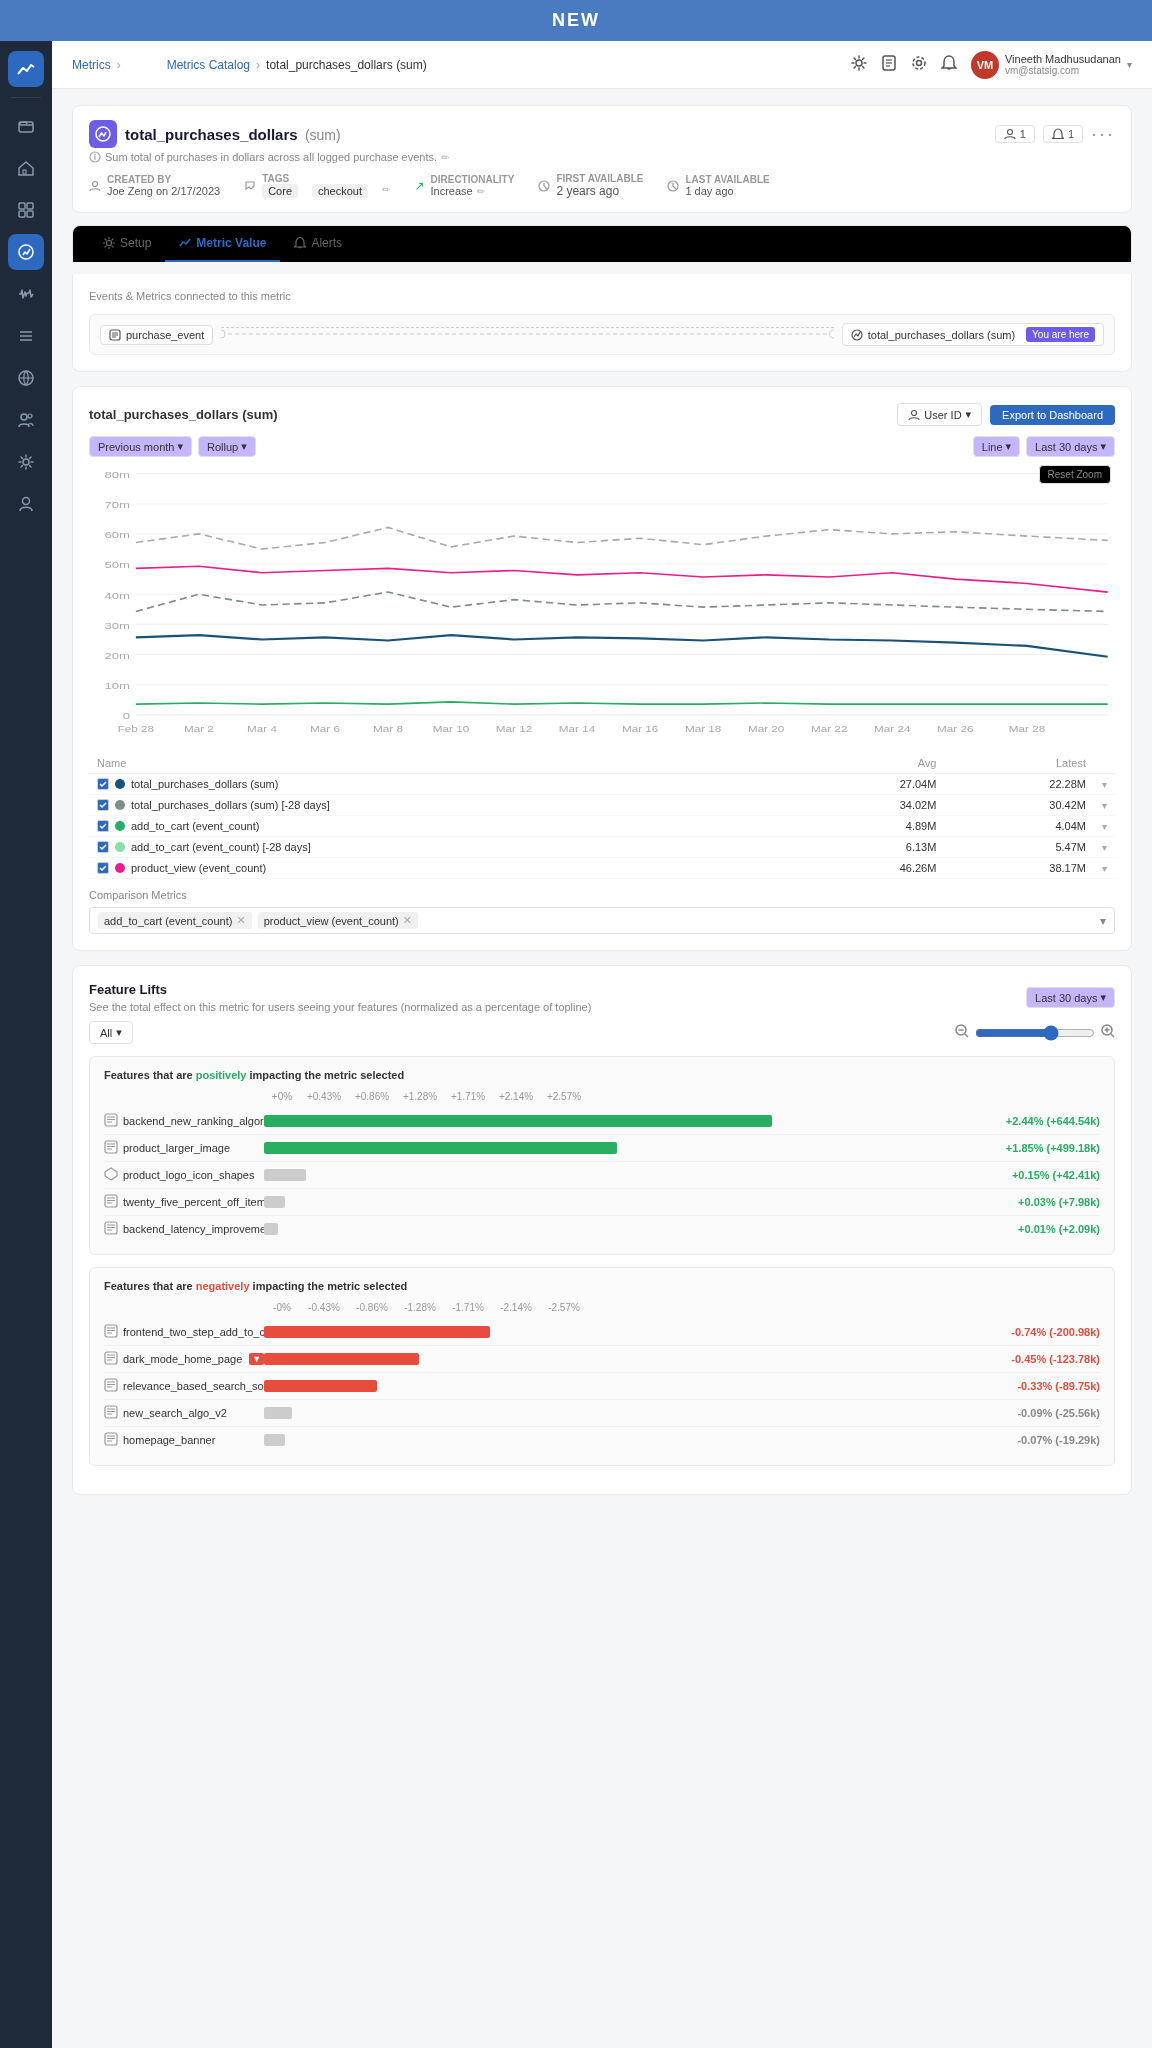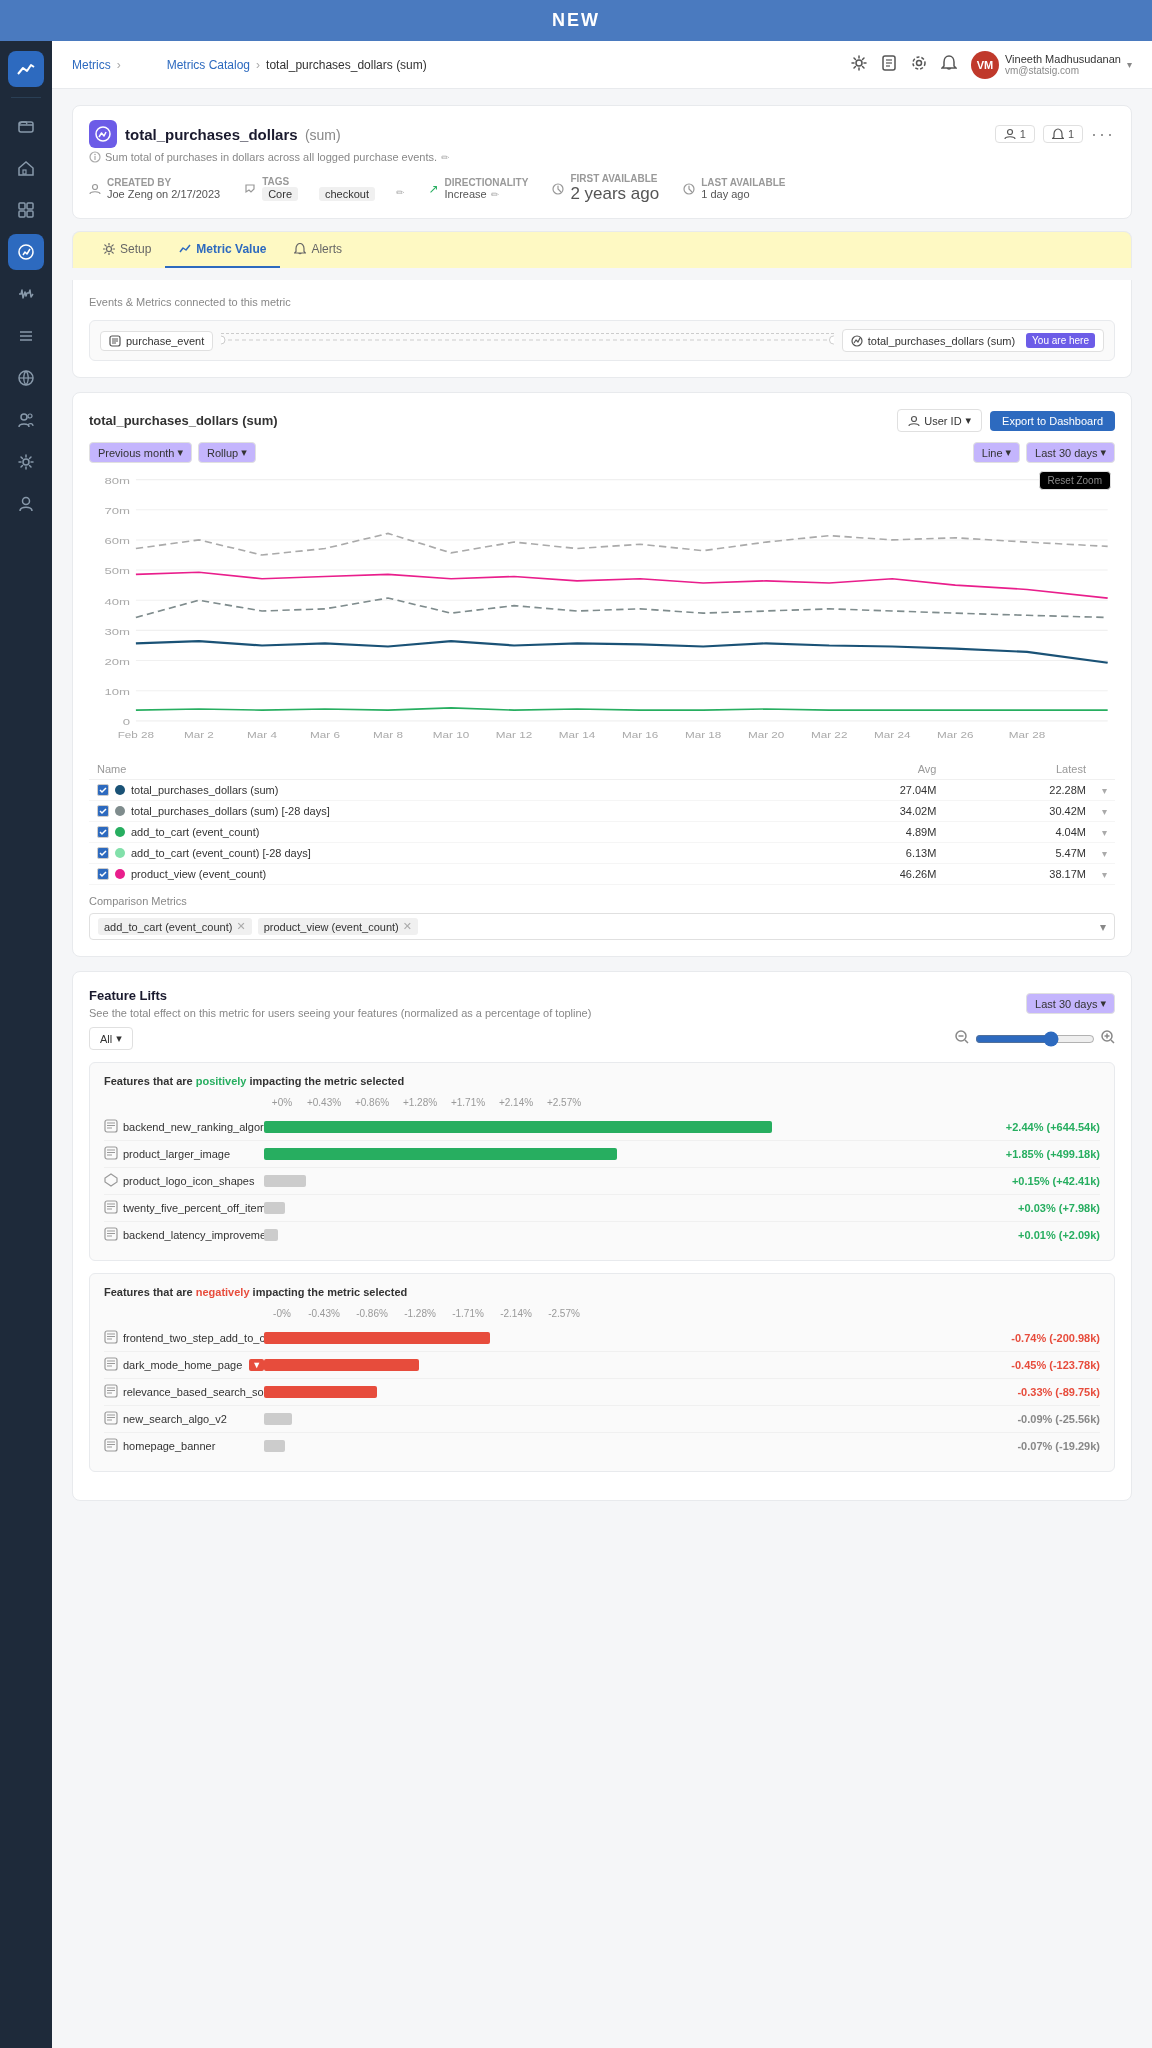"Core" div { gap: 21px -> 14px }
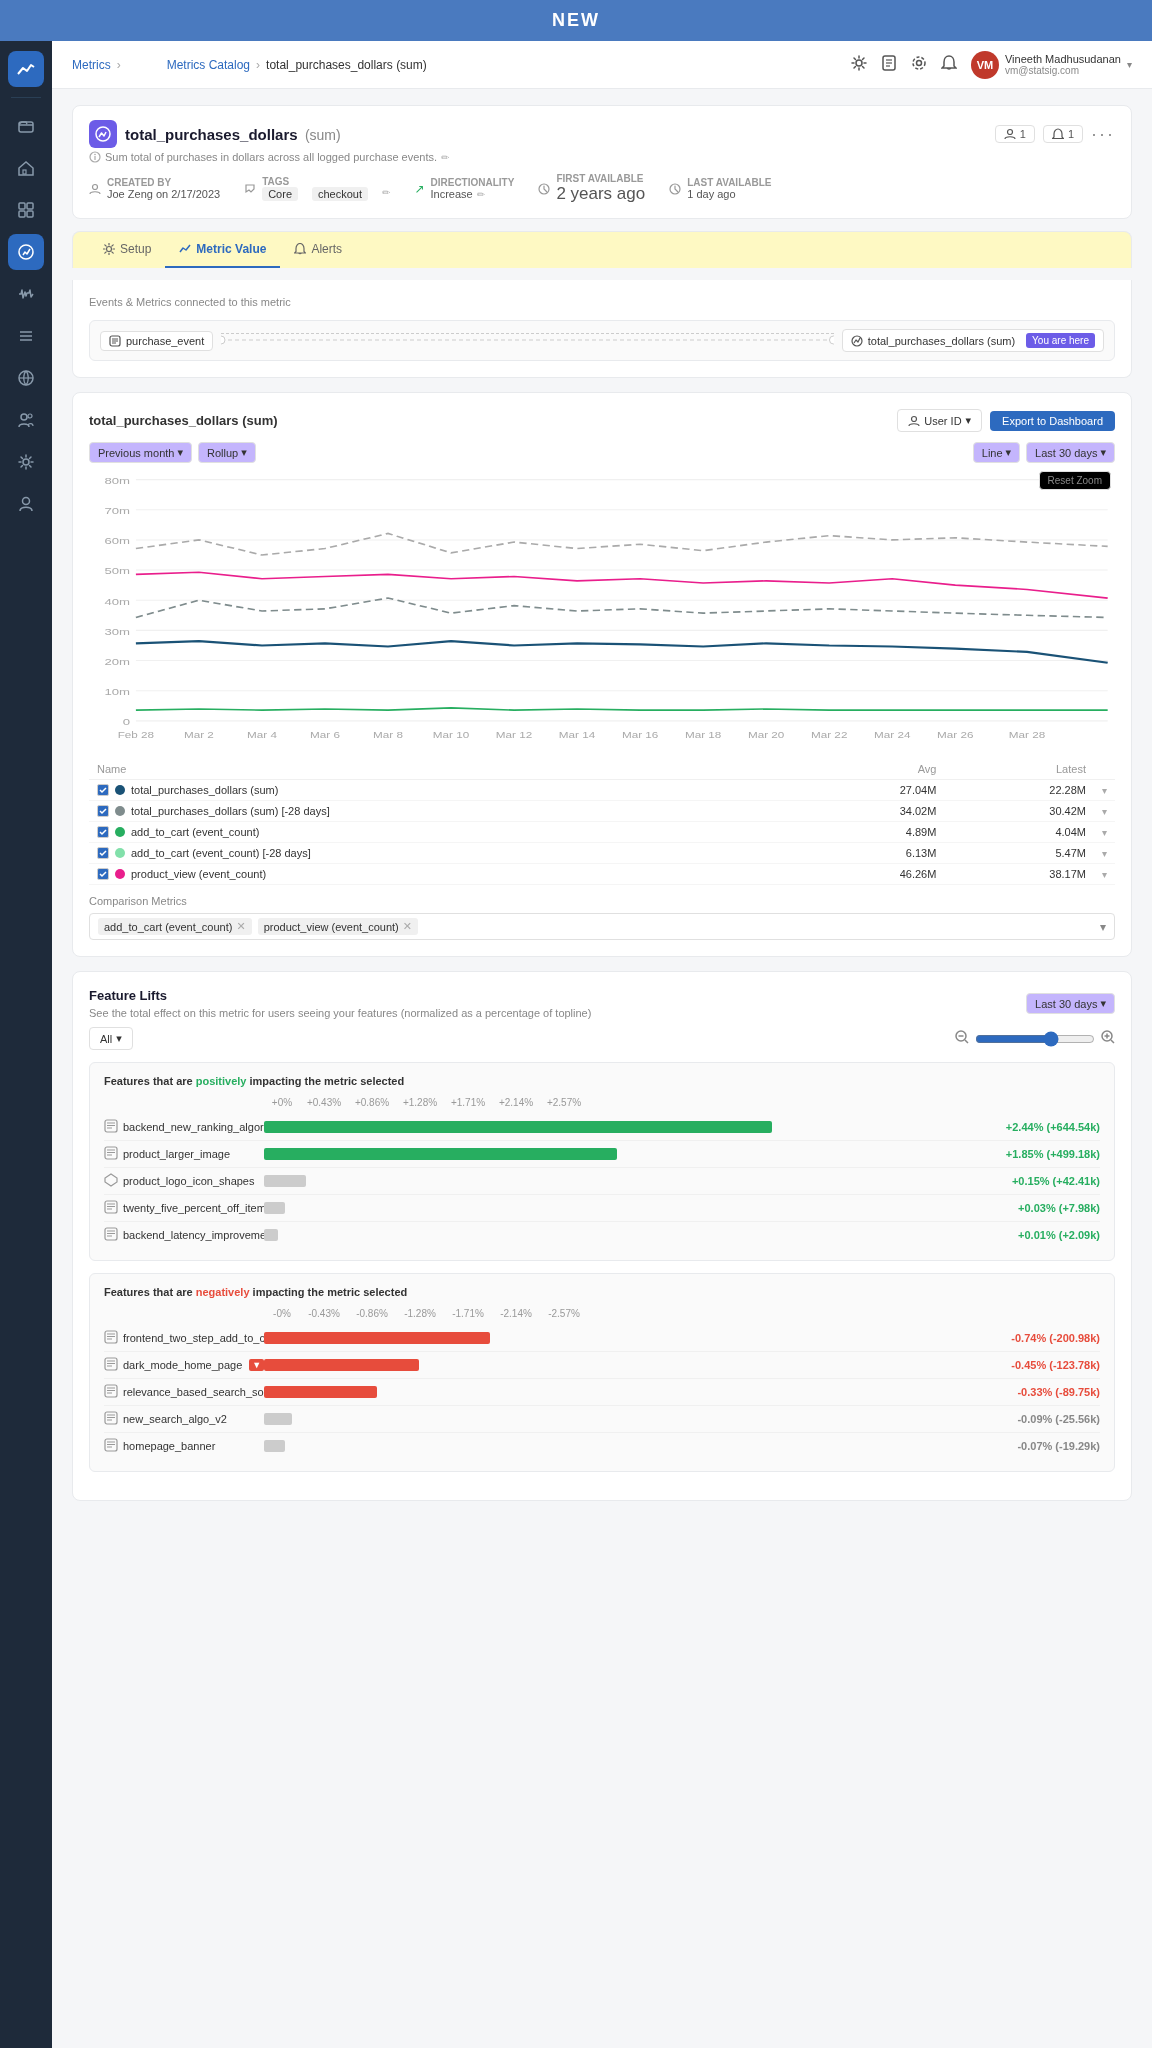"2 years ago" div { font-size: 17px -> 12px }
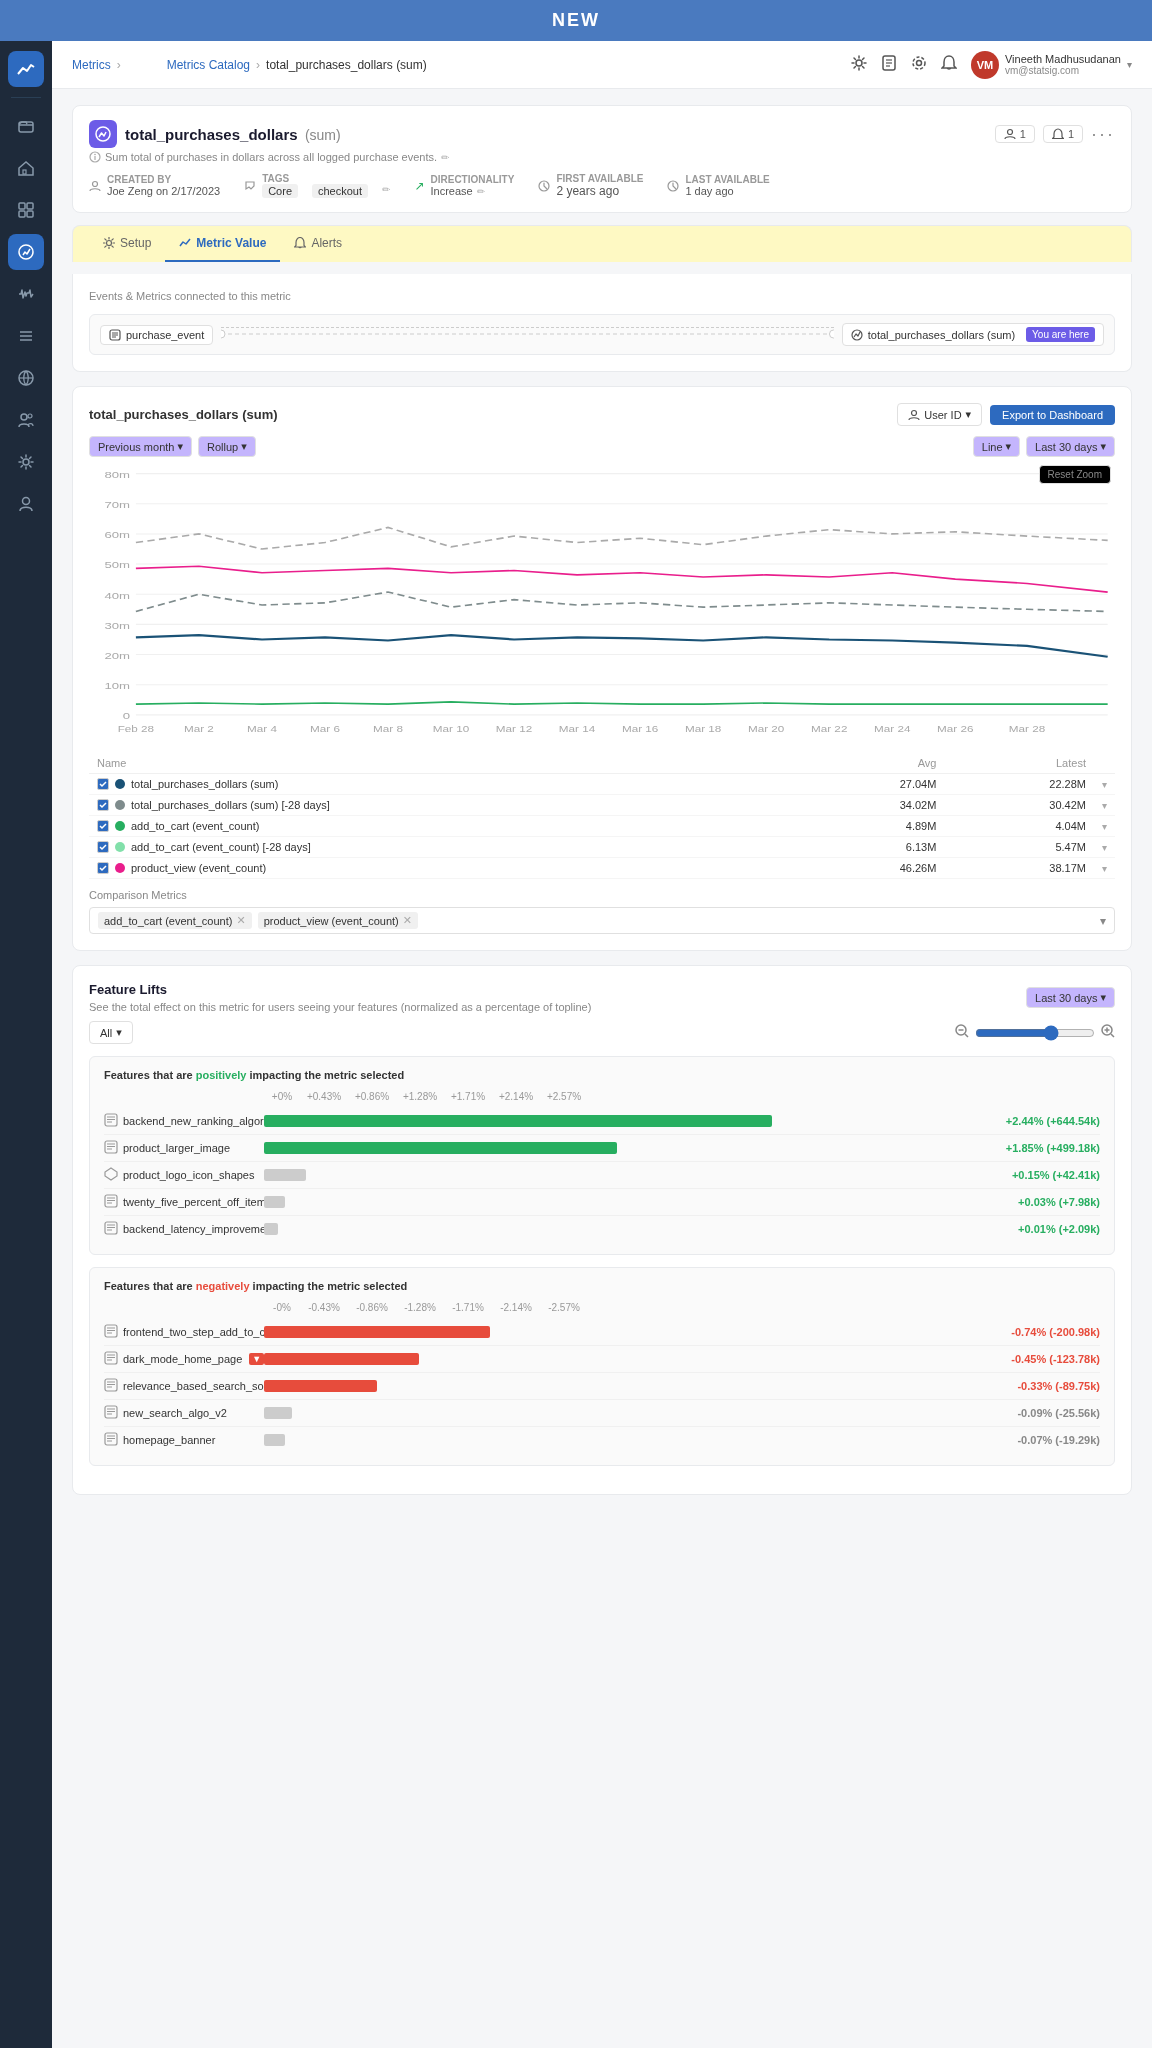"Setup" .tabs { background: #fef9c3 -> #000000 }
